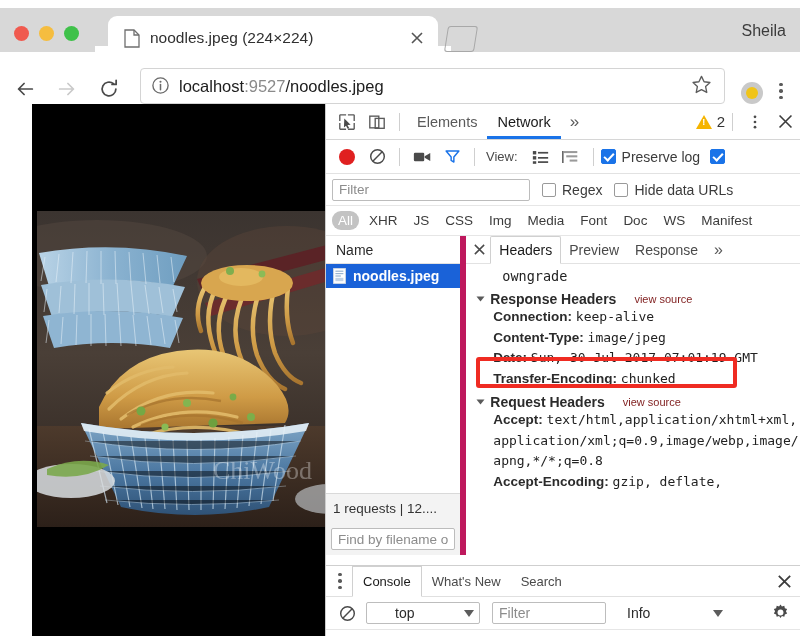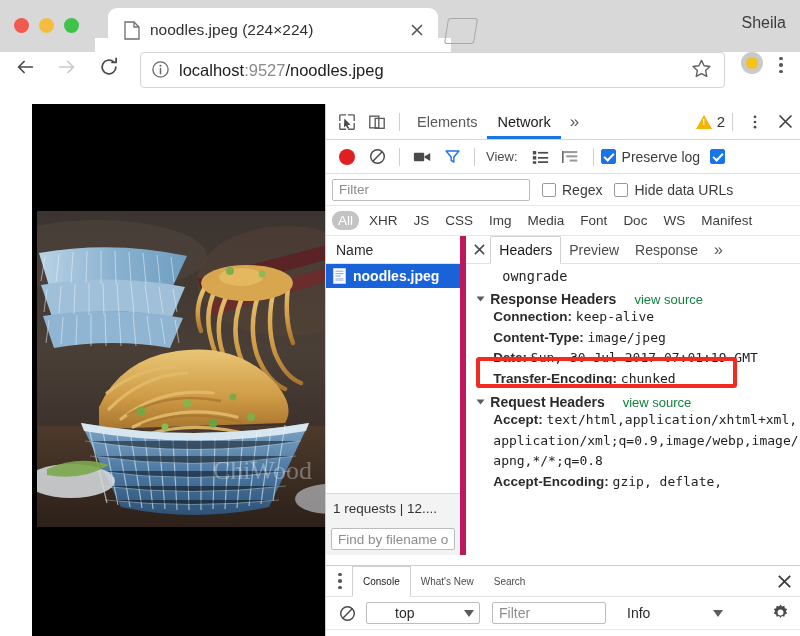"noodles.jpeg (224×224)" .titlebar { top: 0 -> 8px }
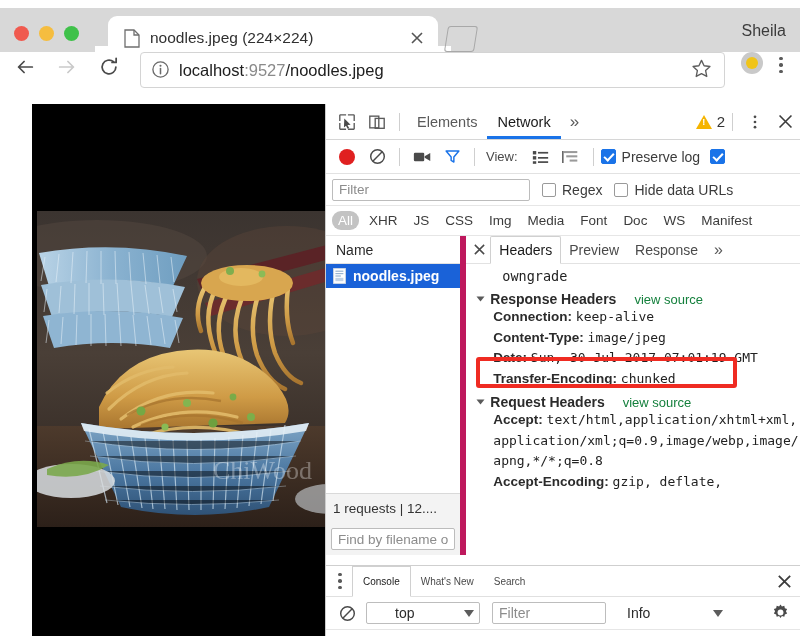"localhost:9527/noodles.jpeg" .navbar { align-items: flex-start -> flex-end }
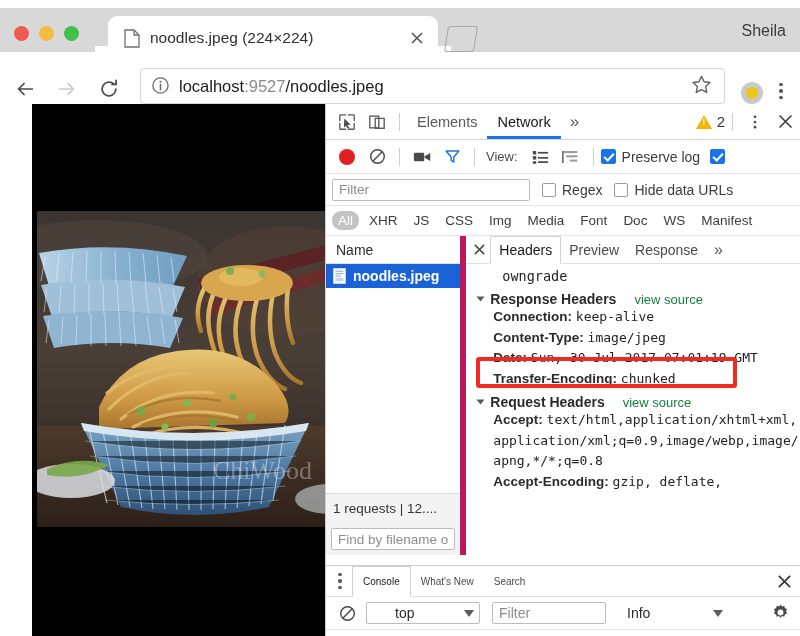"view source" .viewsrc { color: #15803d -> #7f1d1d; font-size: 13px -> 11px }
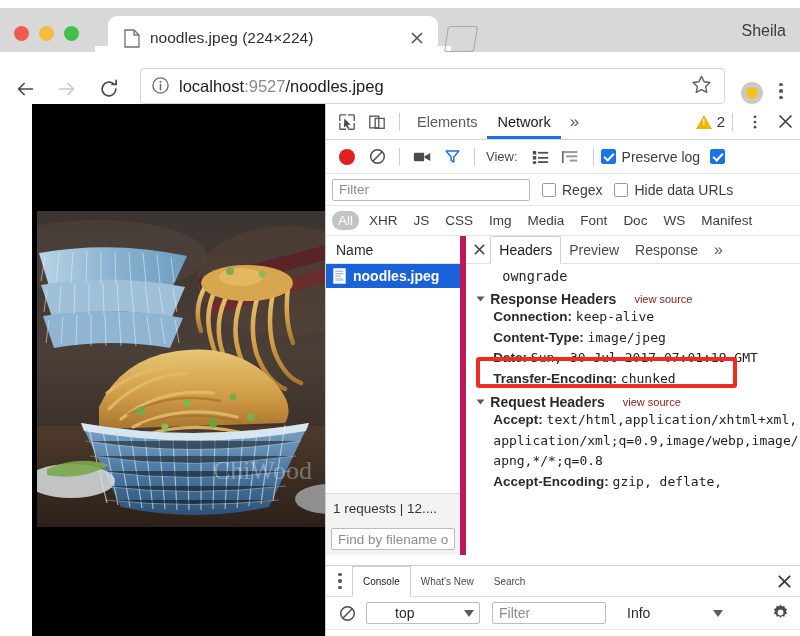"Console" .dtab { font-size: 10px -> 13px }
